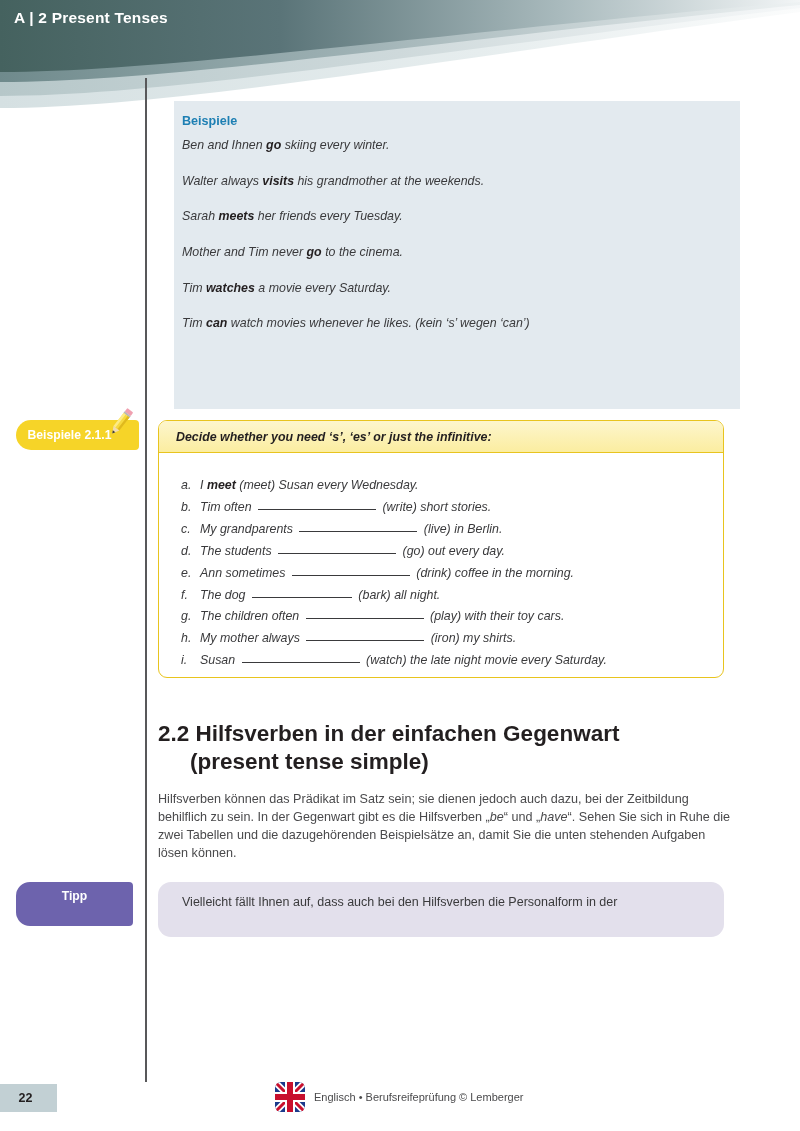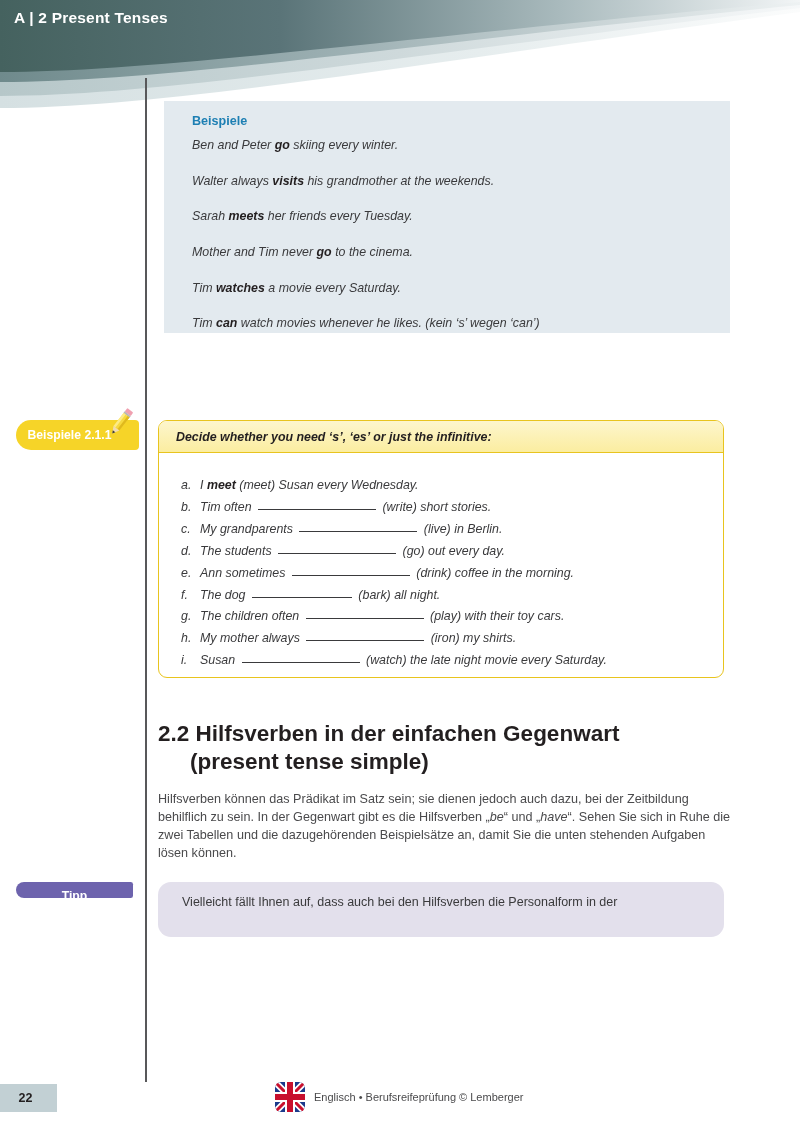"Beispiele" #beispiele-box { height: 232px -> 308px; left: 164px -> 174px; padding: 13px 18px 0 28px -> 13px 18px 0 8px }
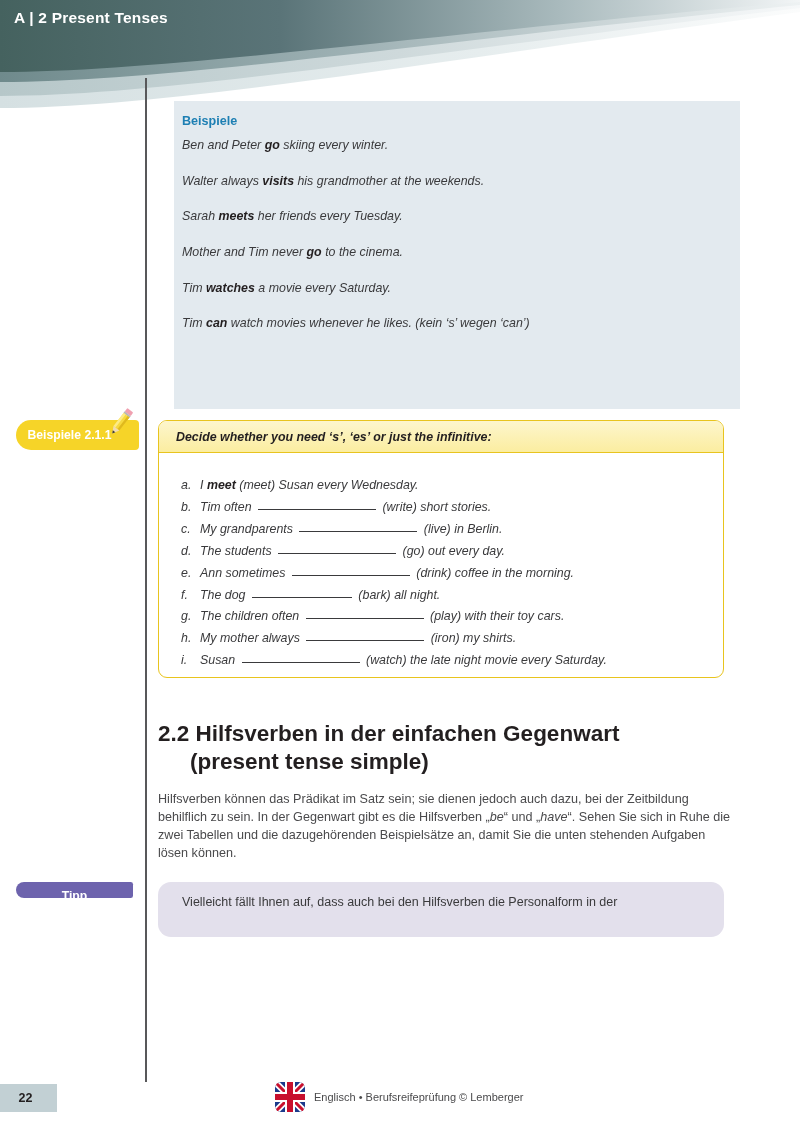"Ben and Peter" span { text: Peter -> Ihnen }
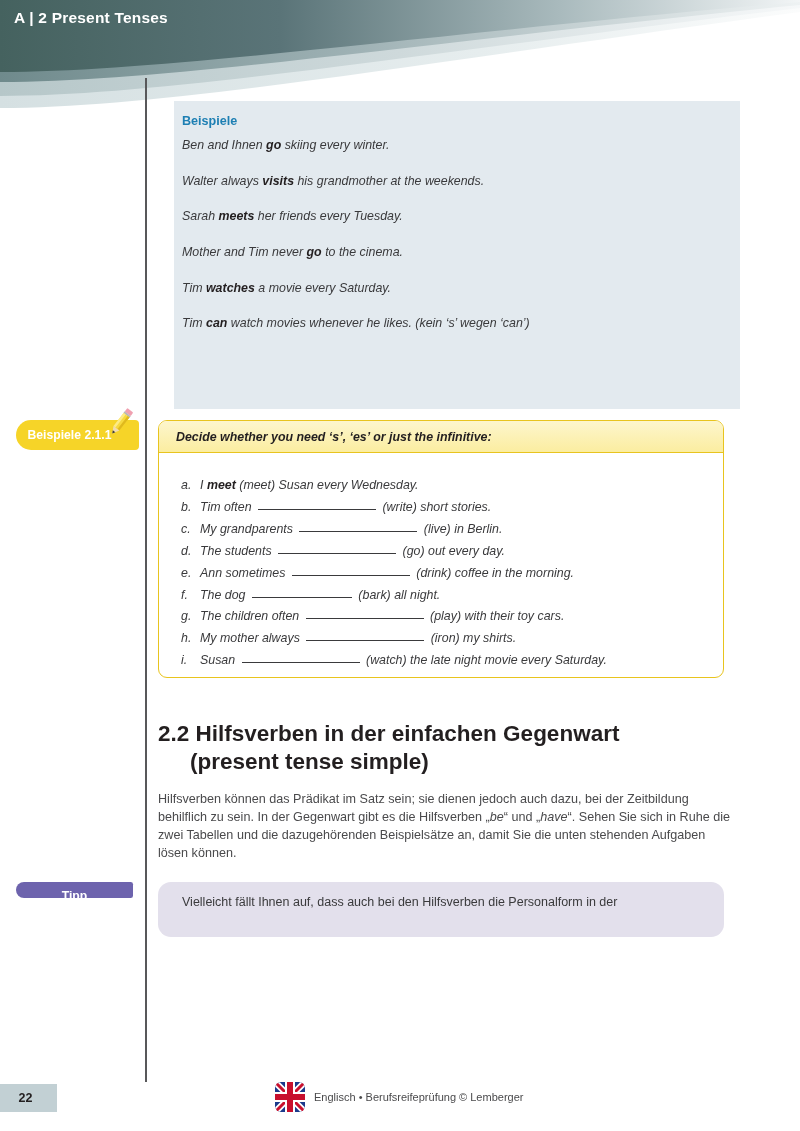"Tipp" #tipp-tab { height: 16px -> 44px }
